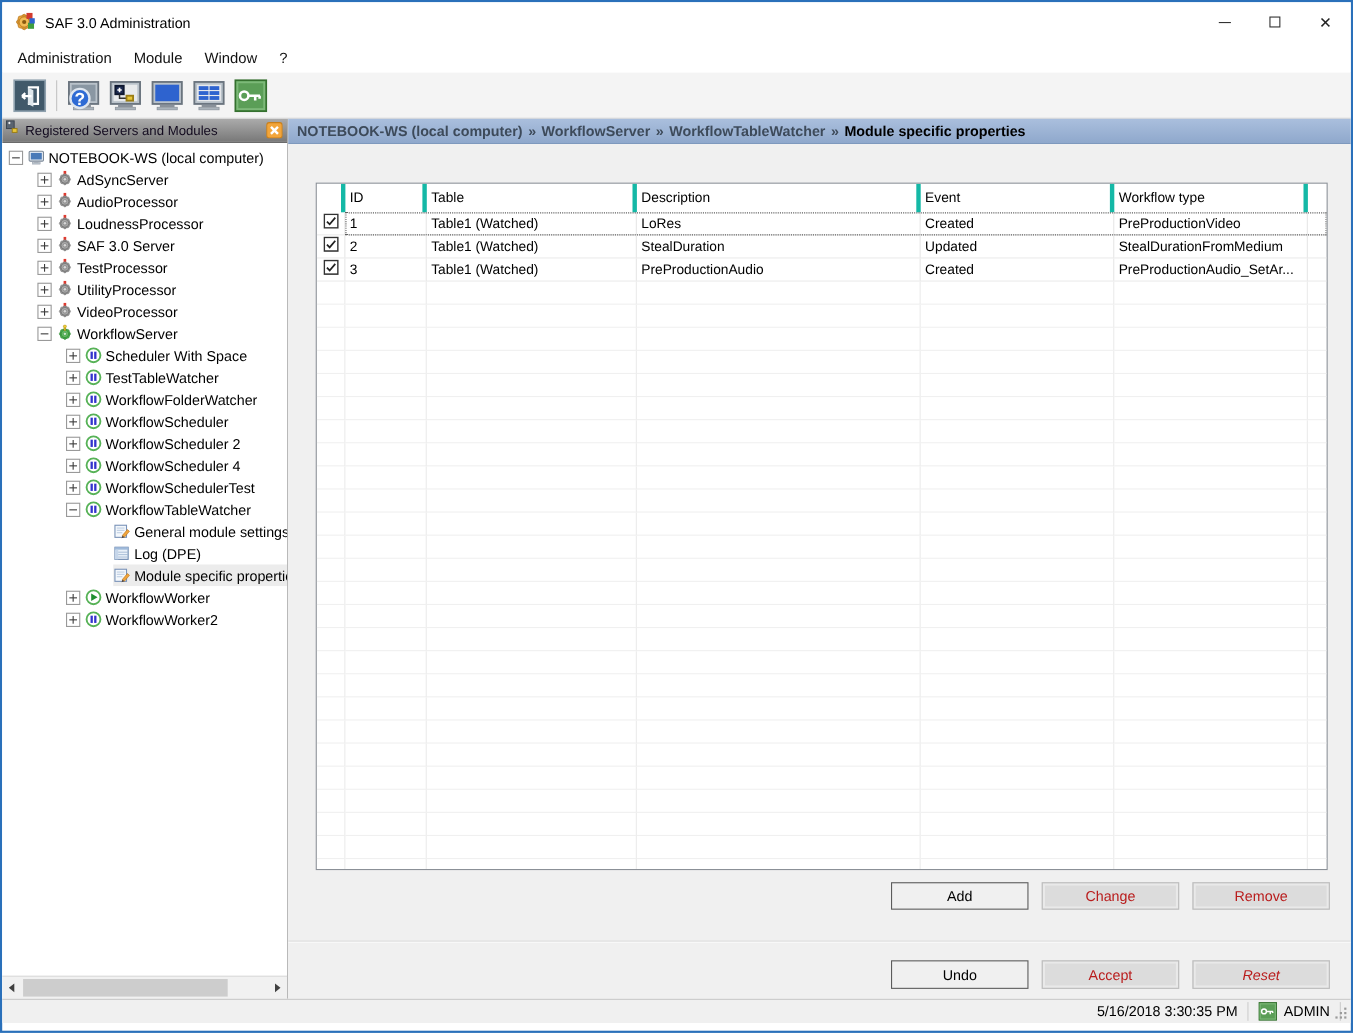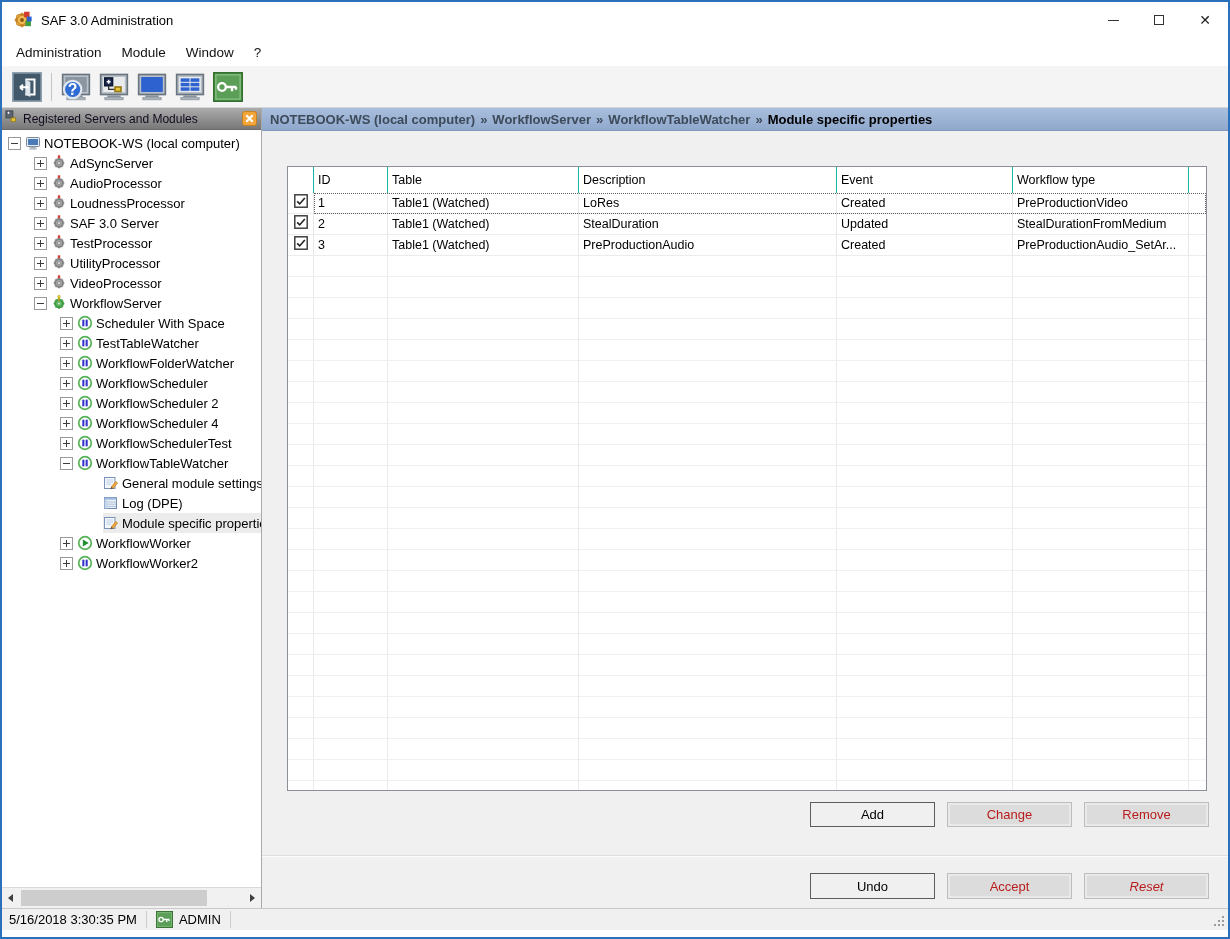"ID" .hcell { border-right: 1px solid #14b8a6 -> 4px solid #14b8a6 }
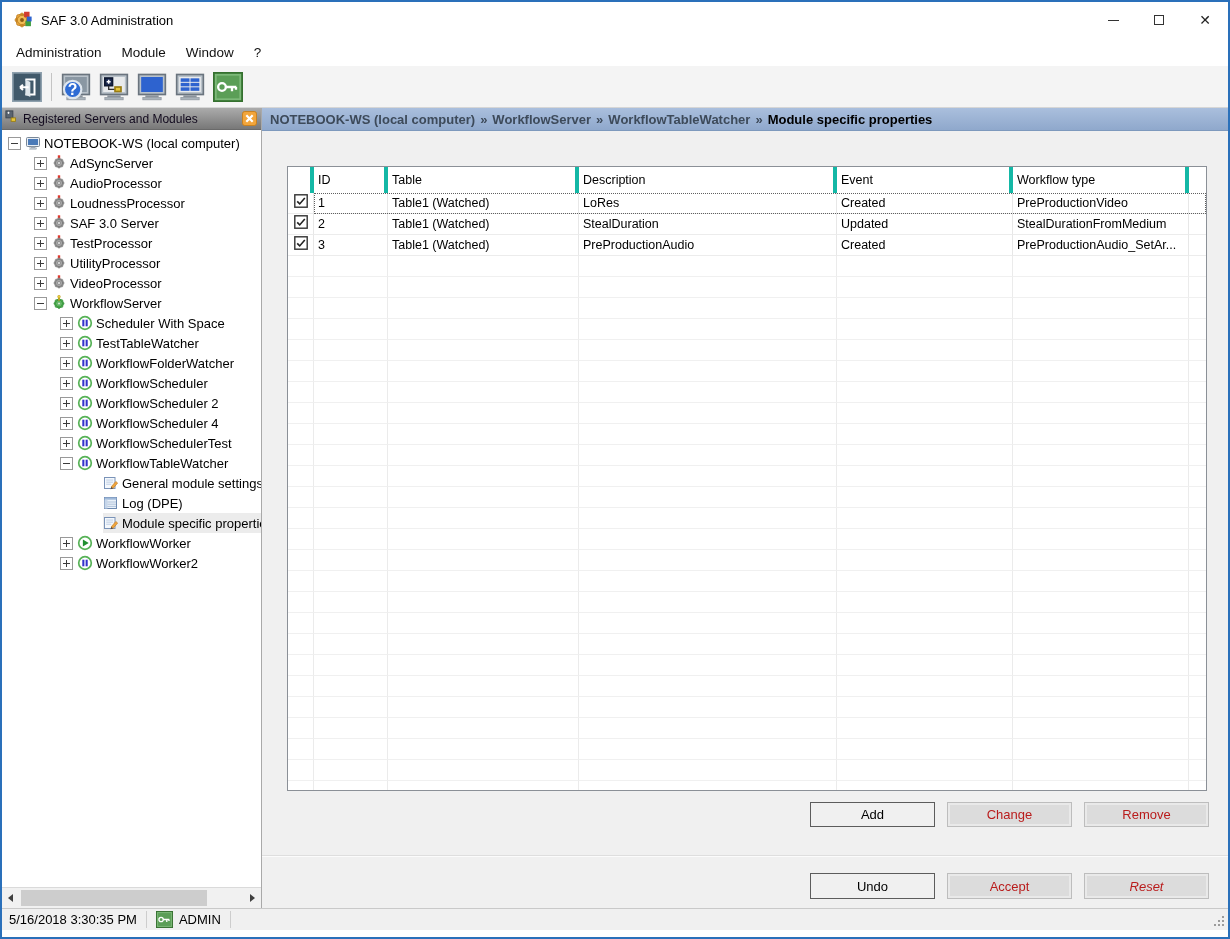"5/16/2018 3:30:35 PM" .statusbar { justify-content: none -> flex-end }
